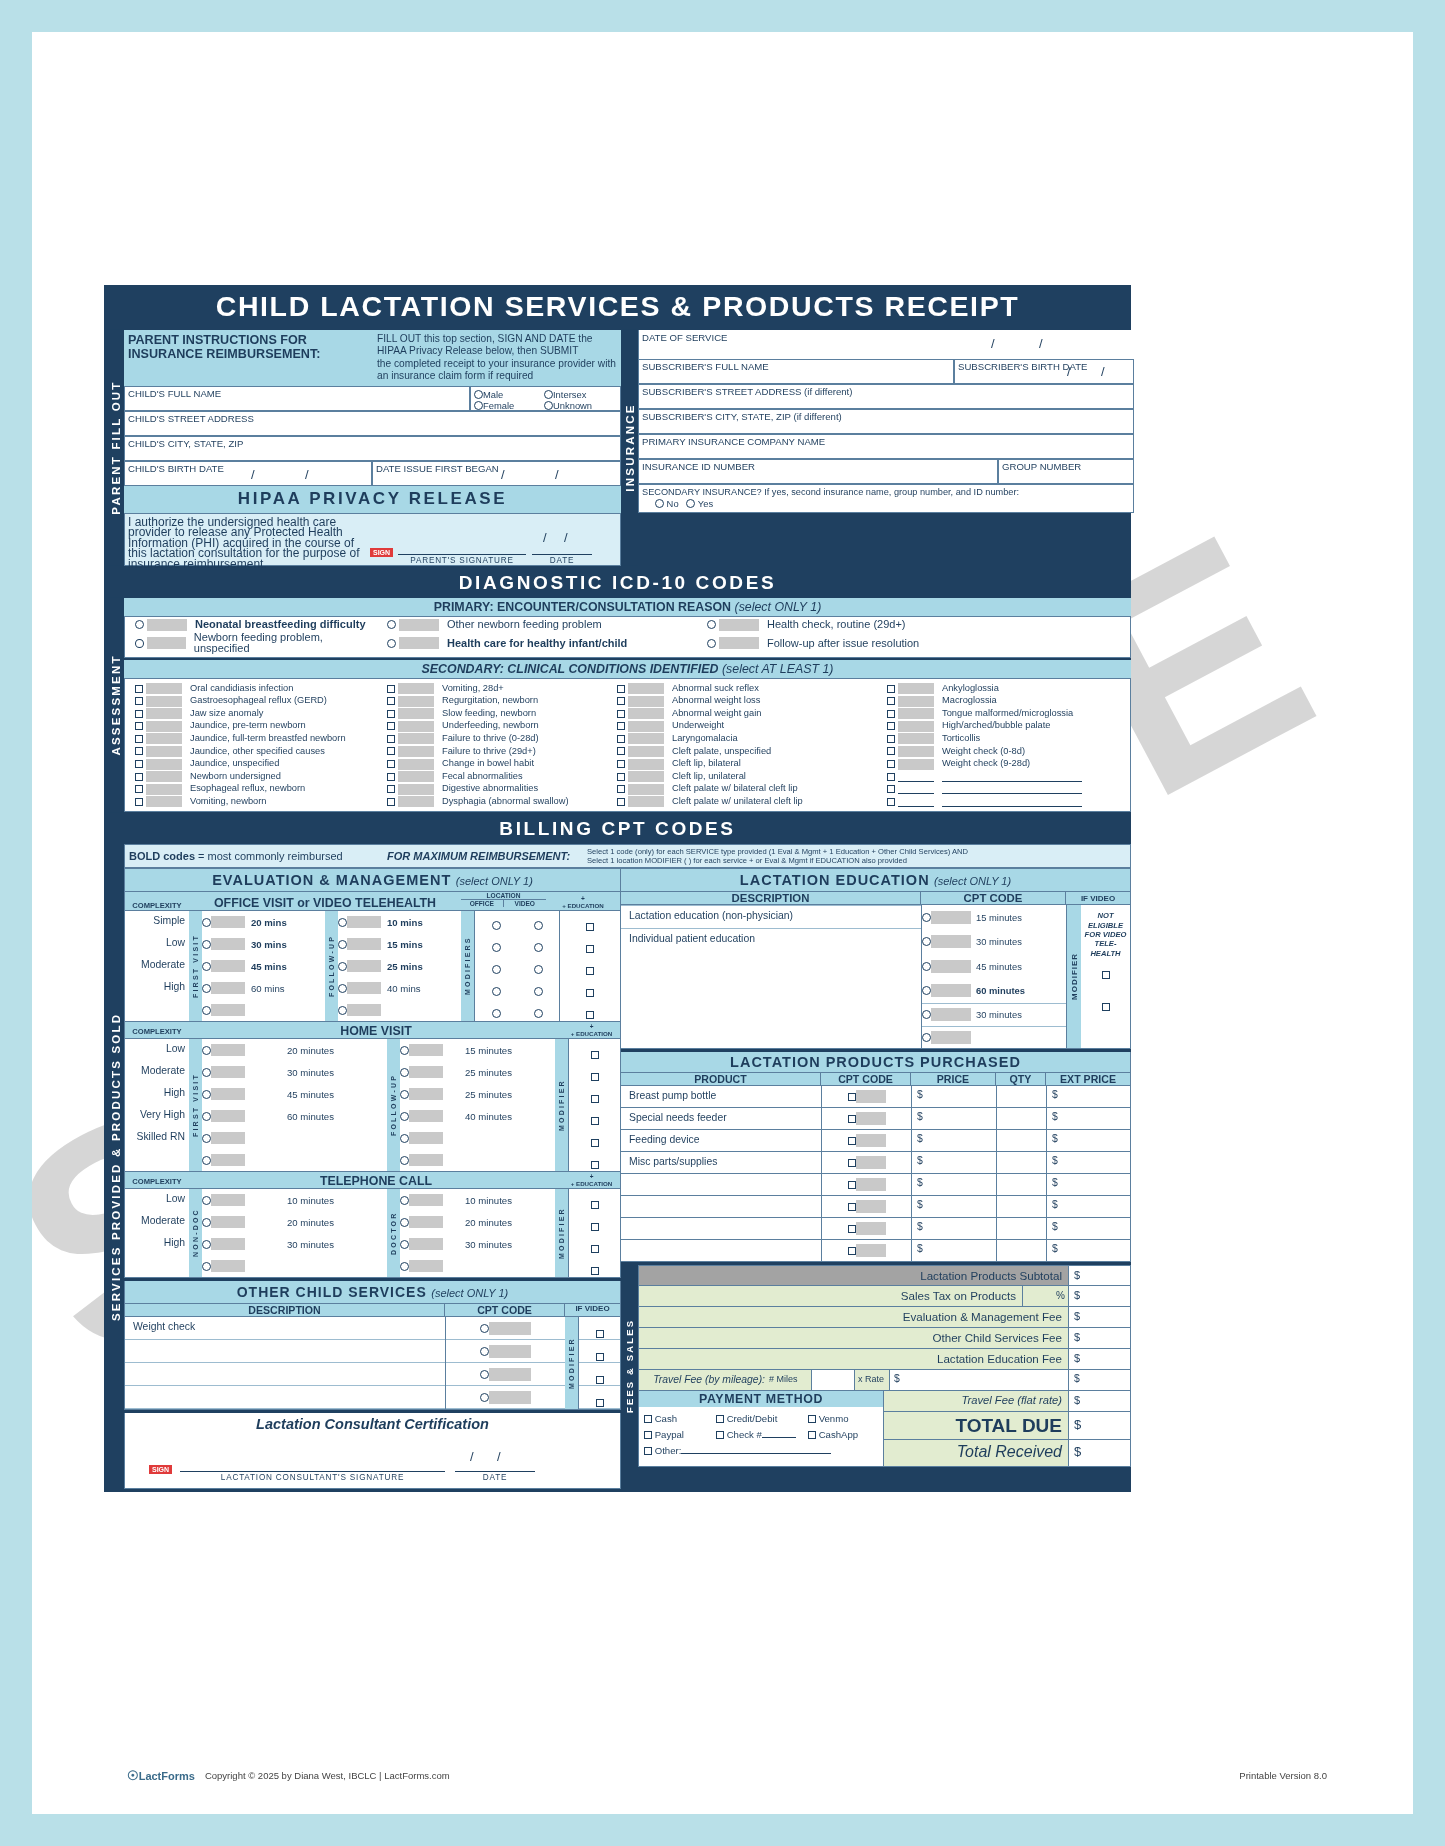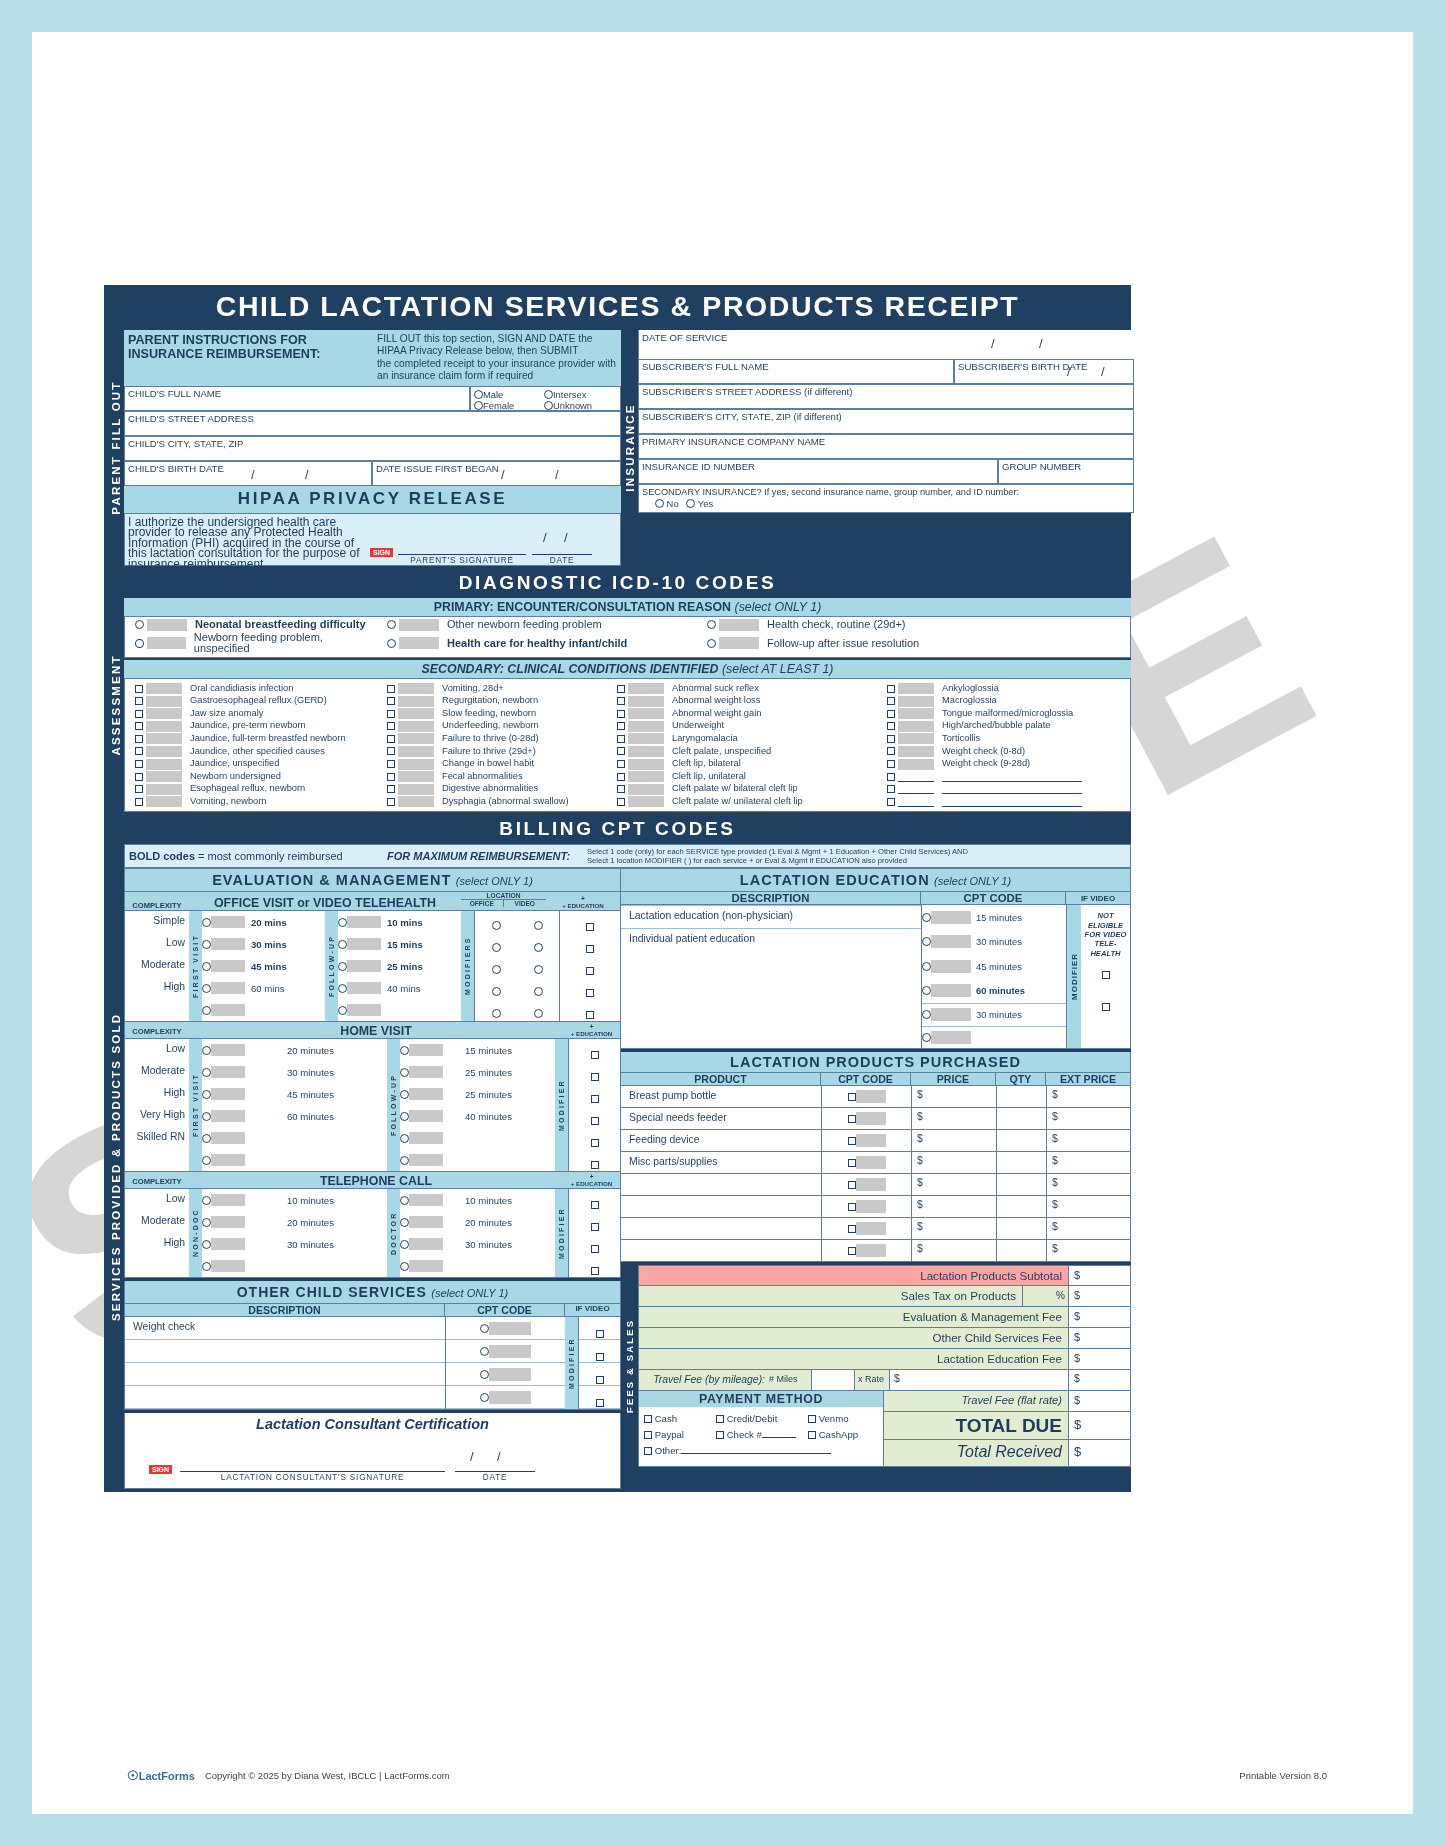"Lactation Products Subtotal" div { background: #fca5a5 -> #a3a3a3 }
